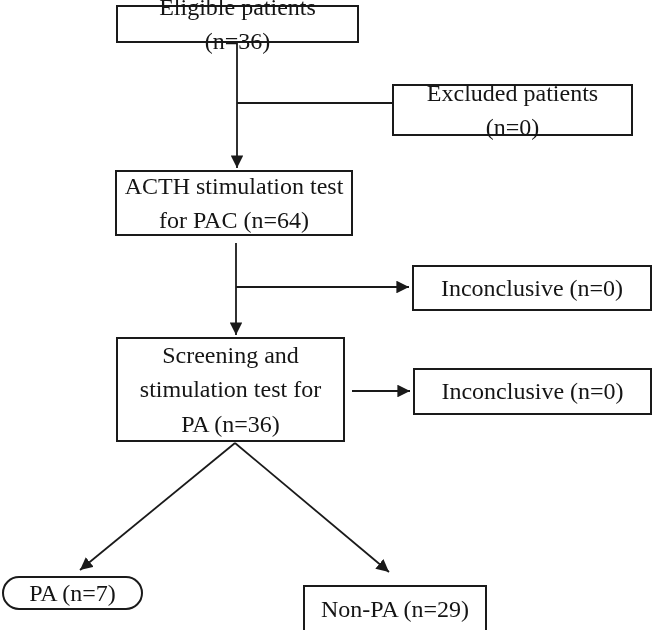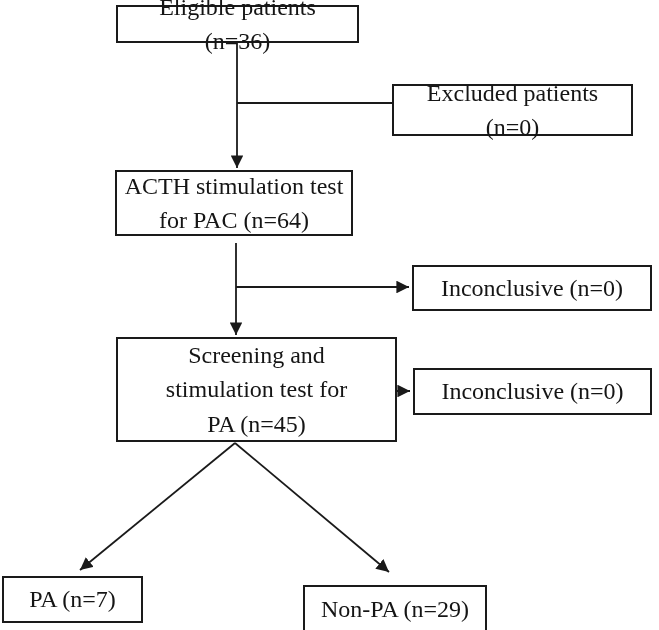"Screening and" .n-screening { width: 281px -> 229px }
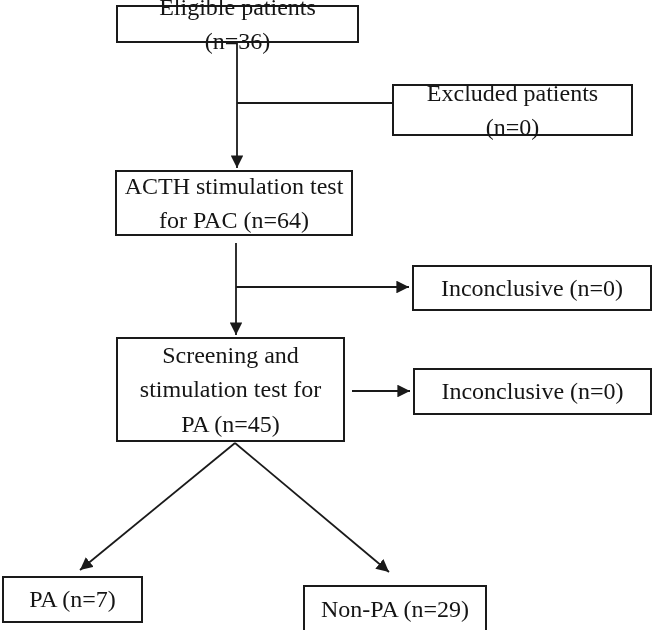"PA (n=45)" span.ln { text: 45 -> 36 }
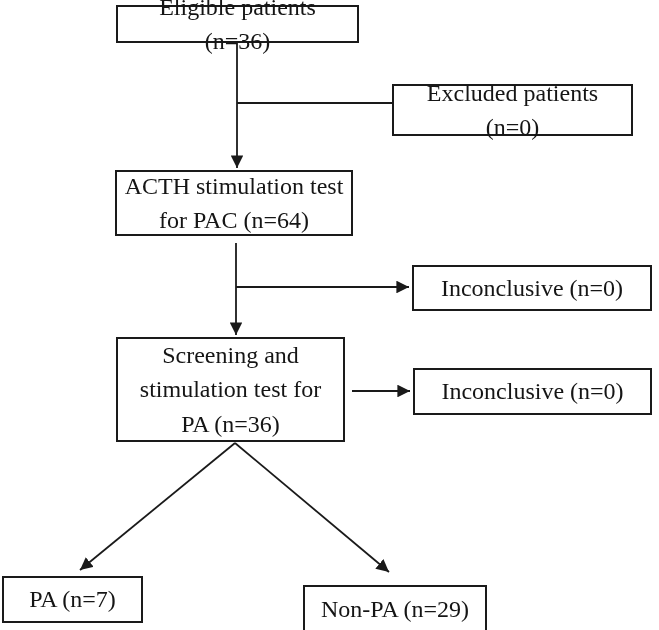"PA (n=7)" .n-pa { border-radius: none -> 17px; height: 47px -> 34px }
